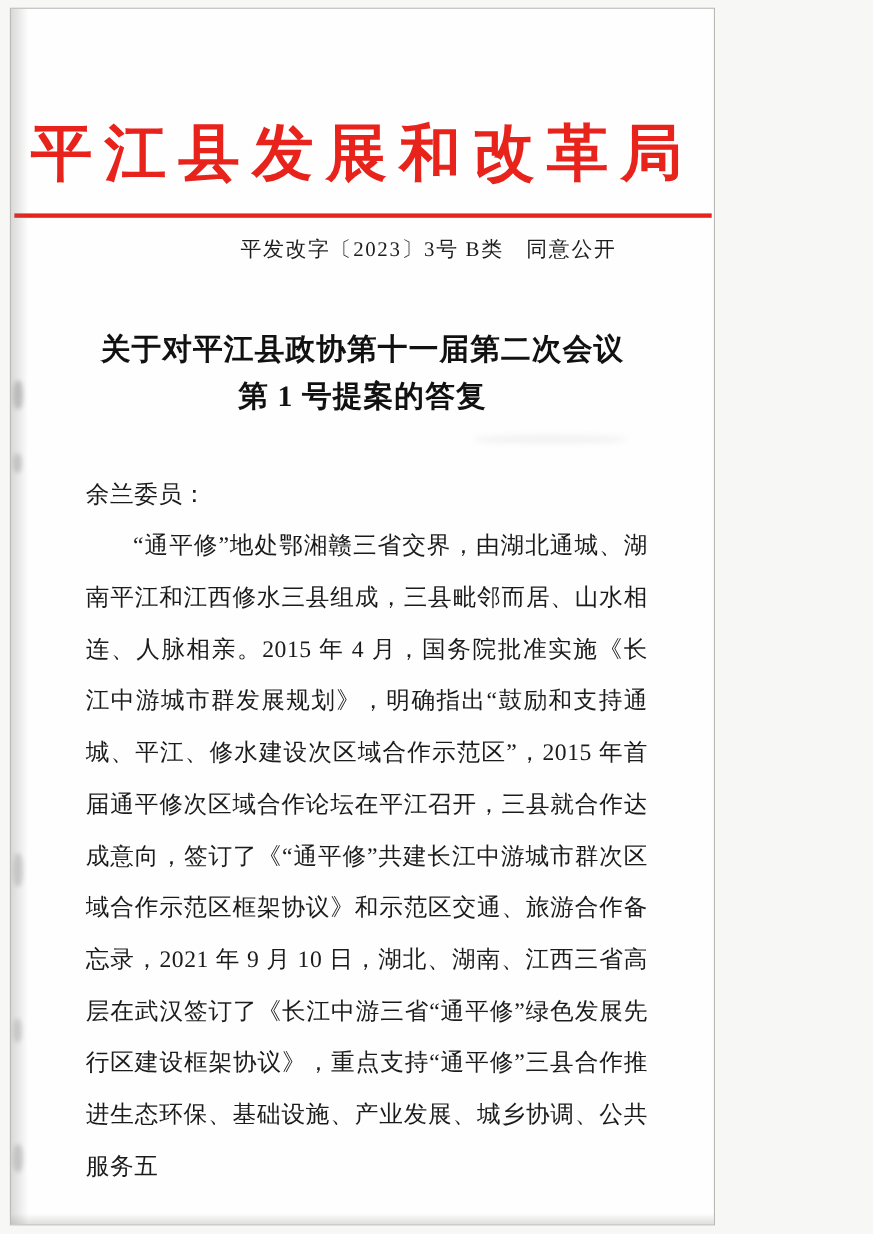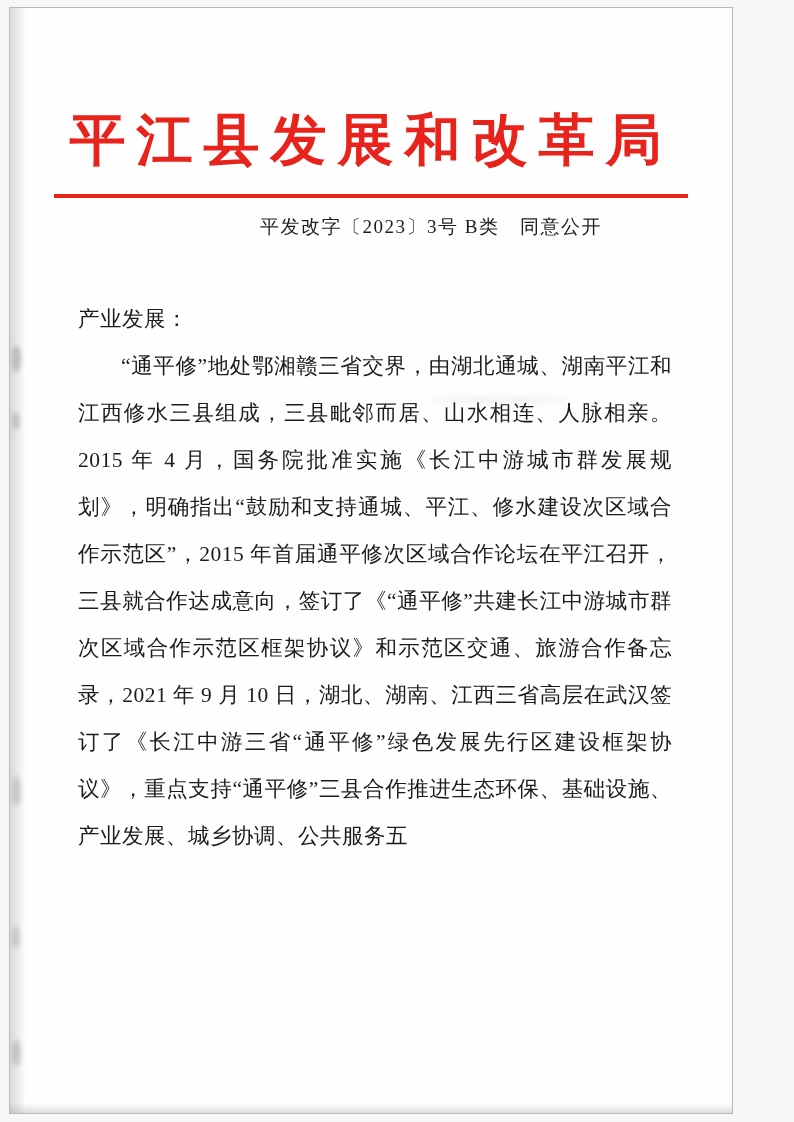"平江县发展和改革局" .page { width: 724px -> 641px }
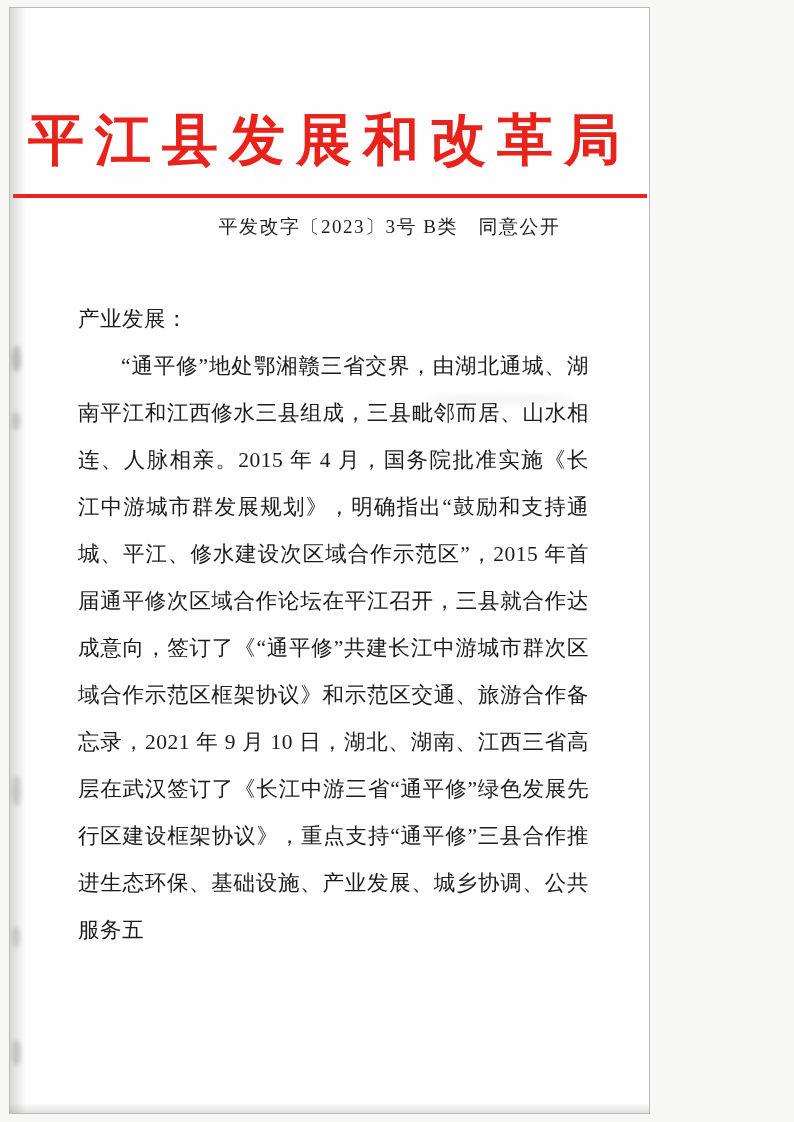"关于对平江县政协第十一届第二次会议" div { html: none -> <div>关于对平江县政协第十一届第二次会议</div> }
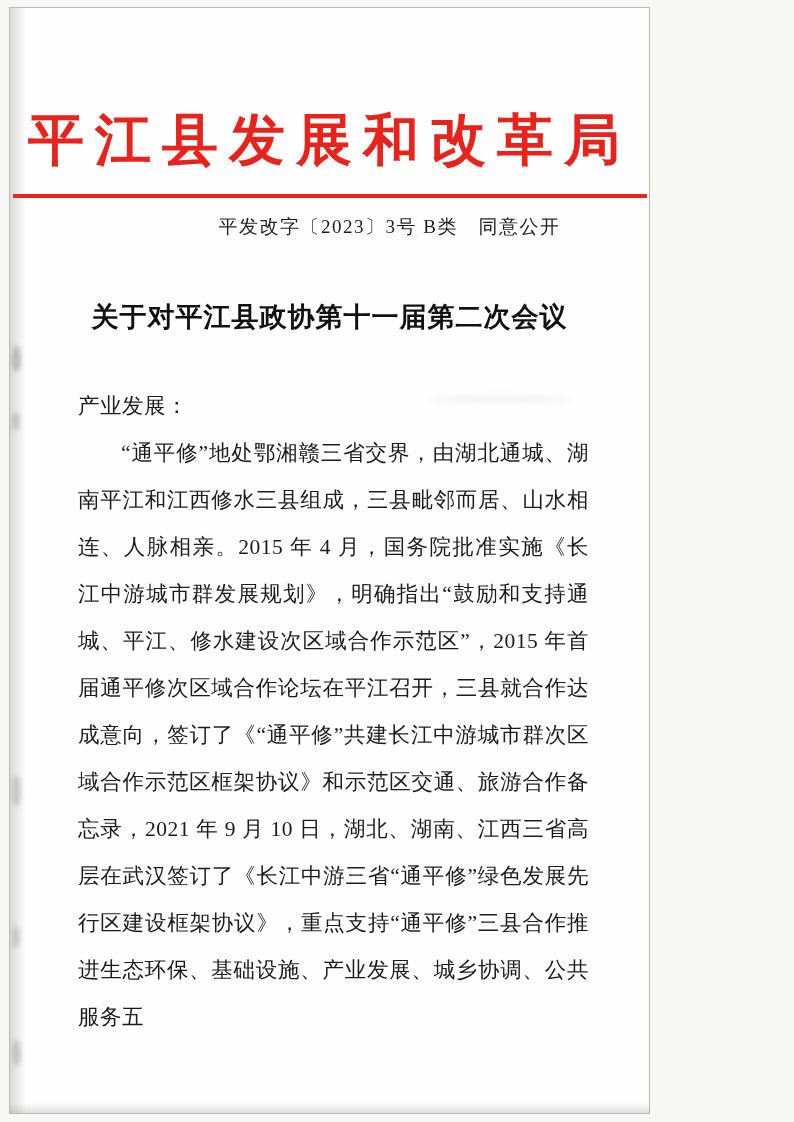"第 1 号提案的答复" div { html: none -> <div>第 1 号提案的答复</div> }
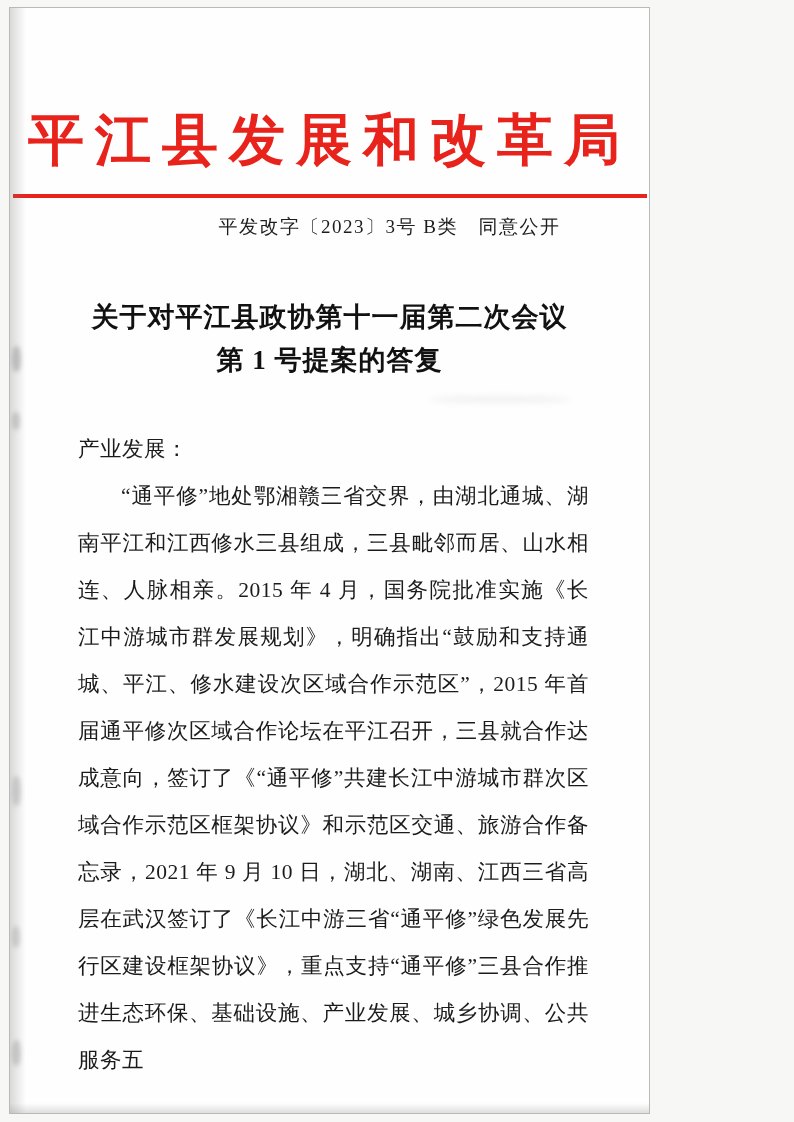"产业发展：" p { text: 产业发展 -> 余兰委员 }
